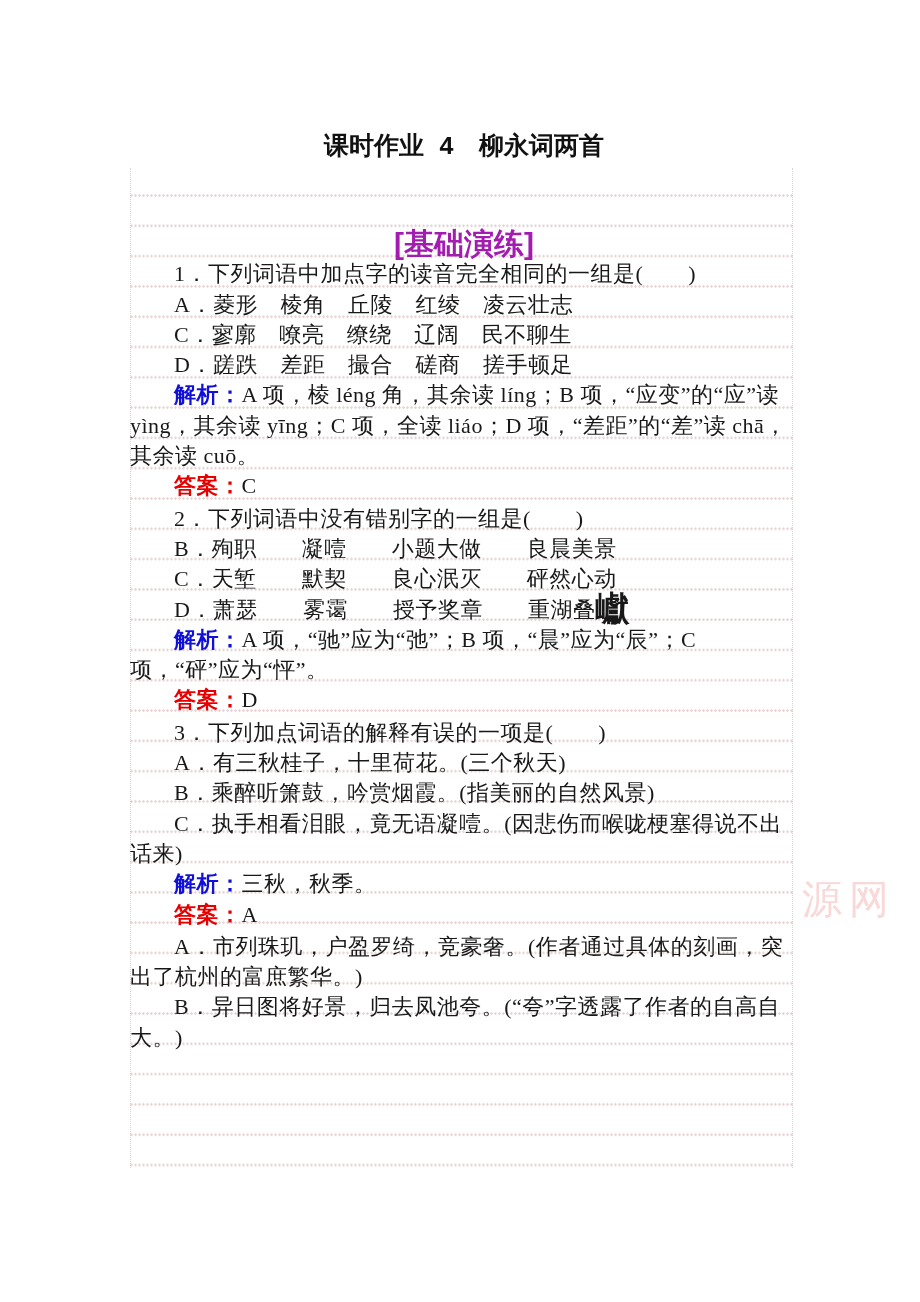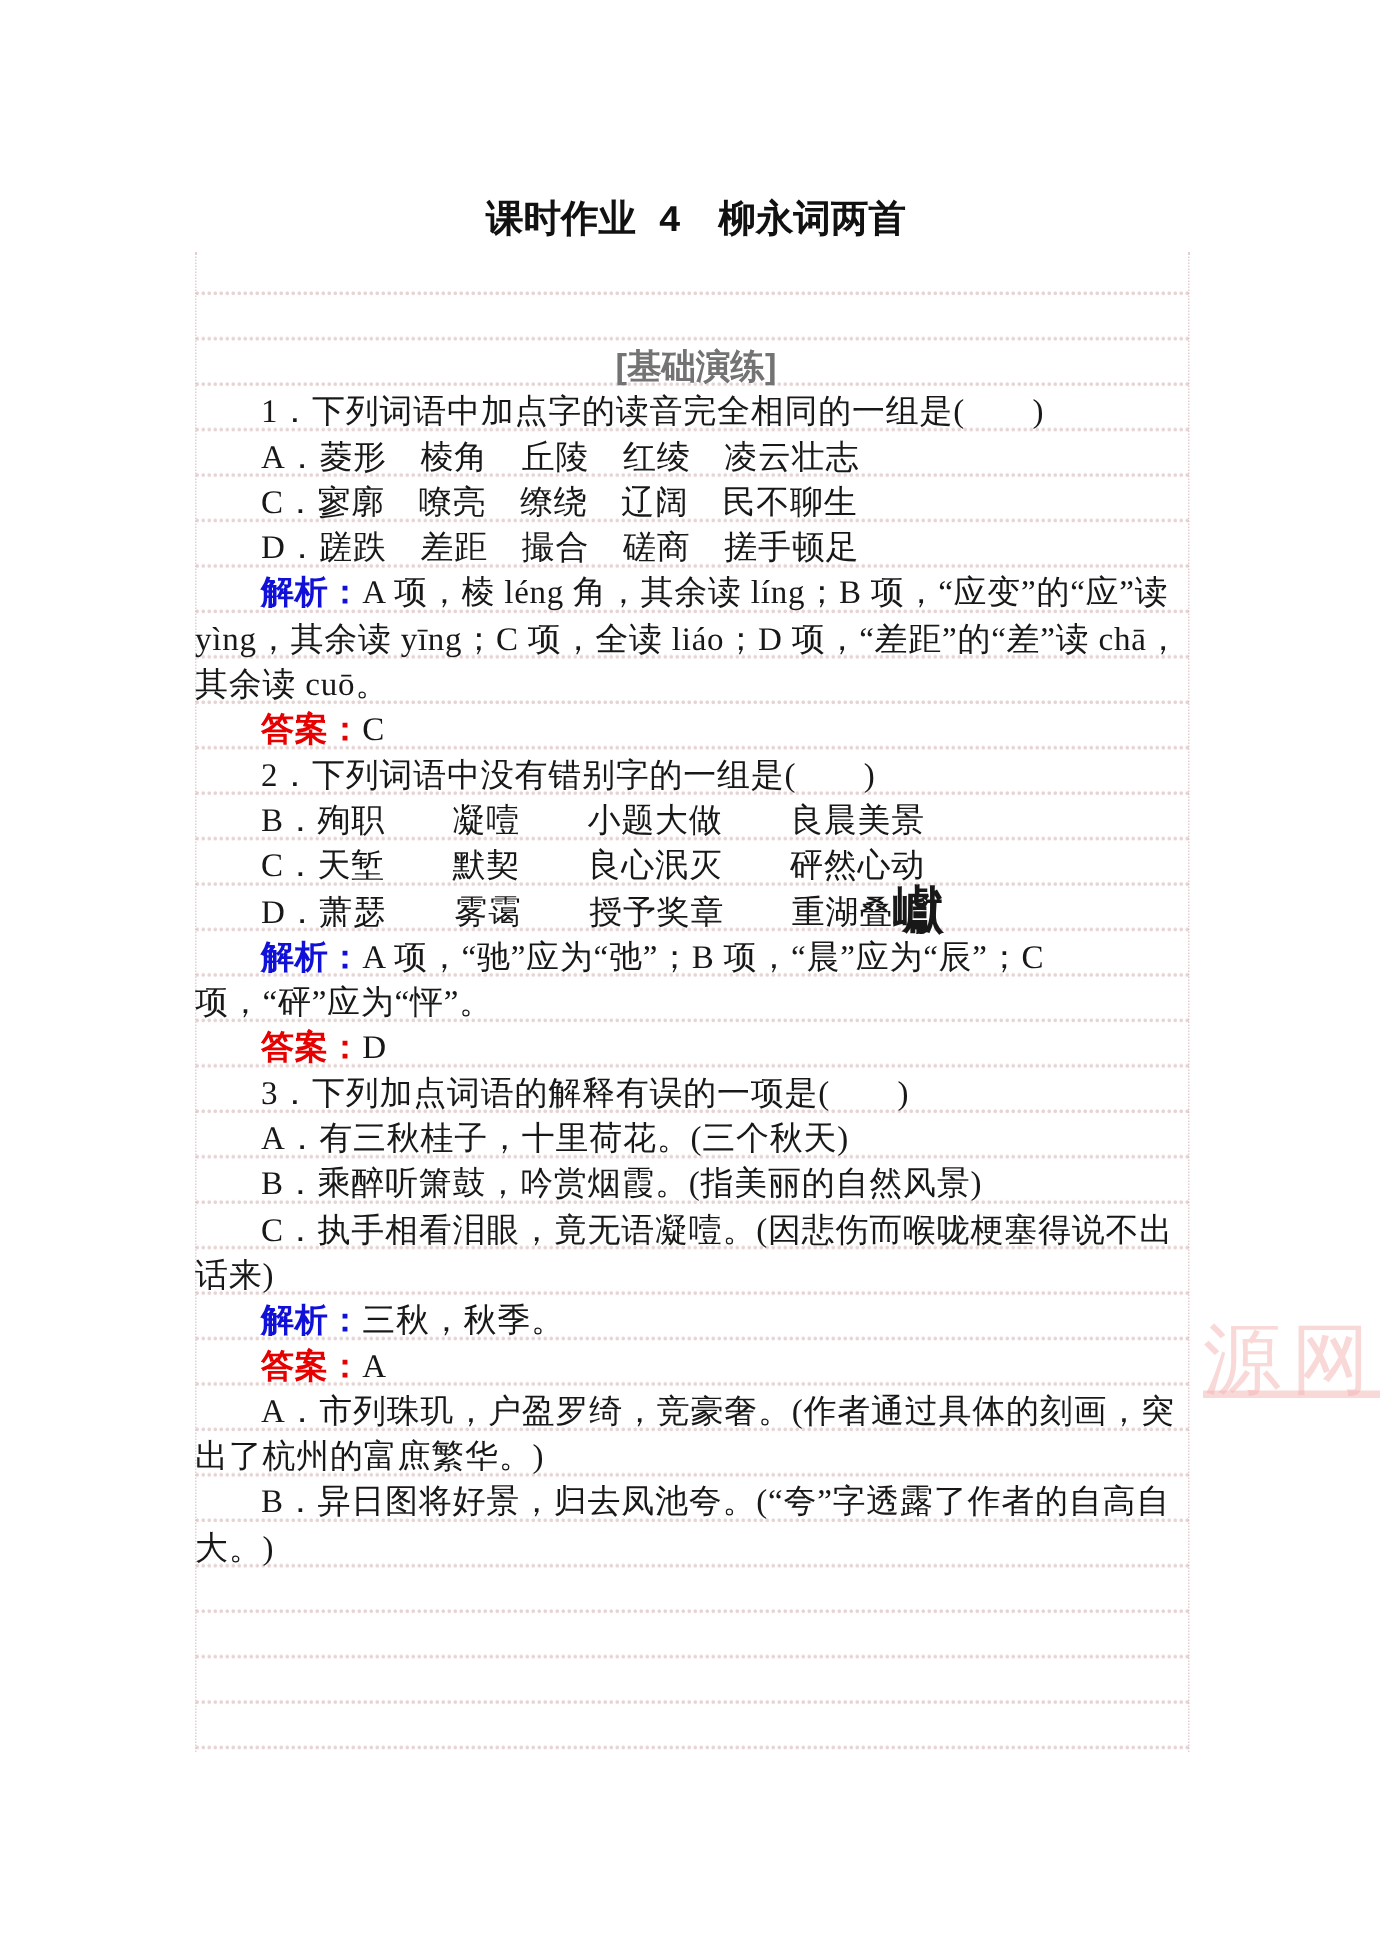"[基础演练]" .section-header { color: #737373 -> #a21caf; font-size: 23px -> 30px }
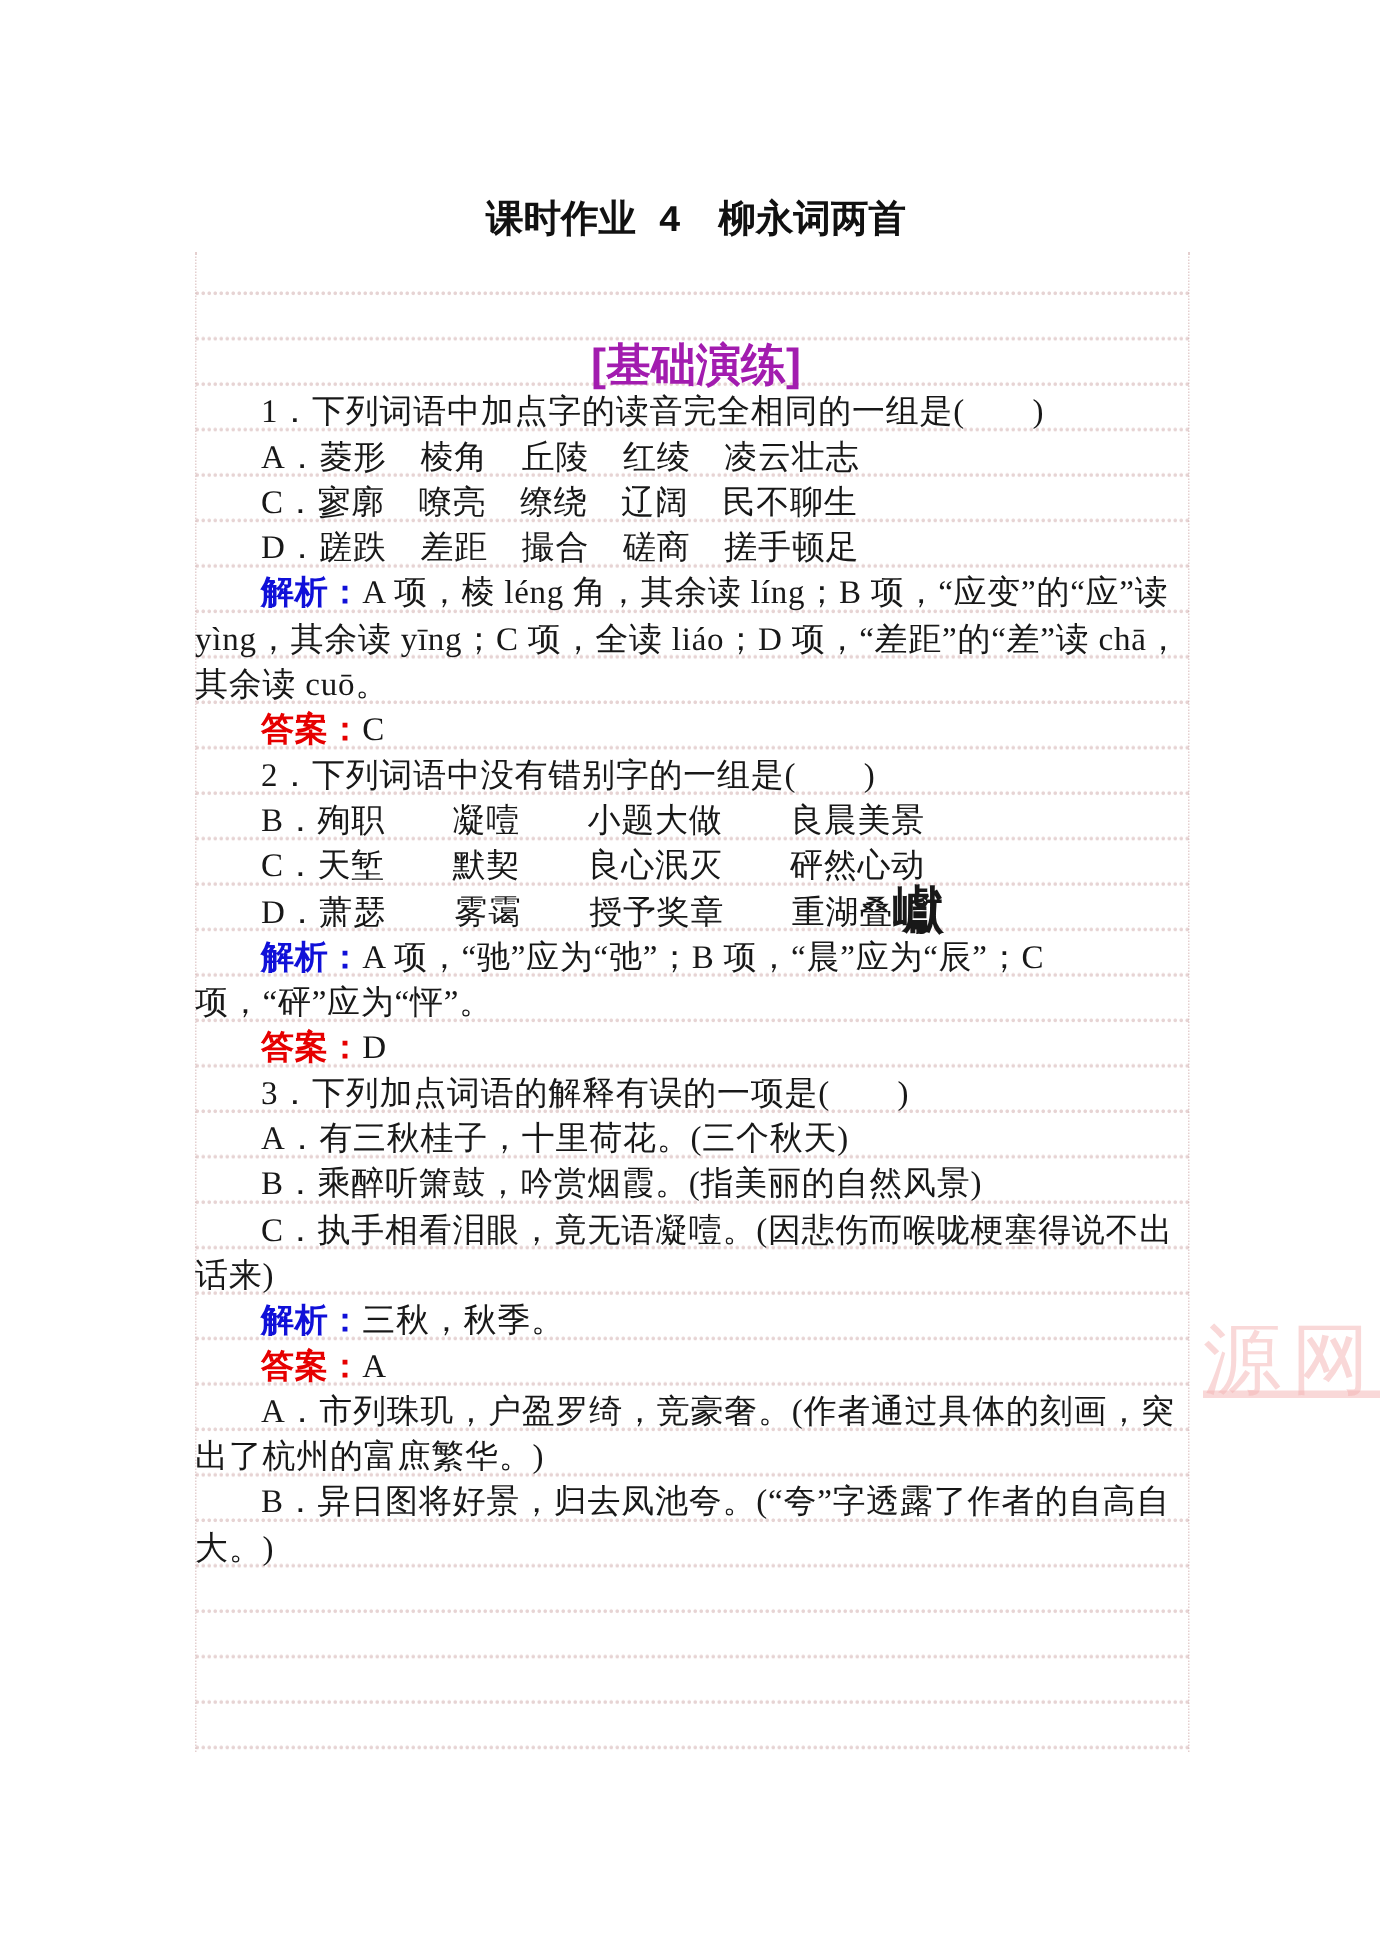"答案：" .lbl-answer { font-family: none -> Liberation Mono, monospace }
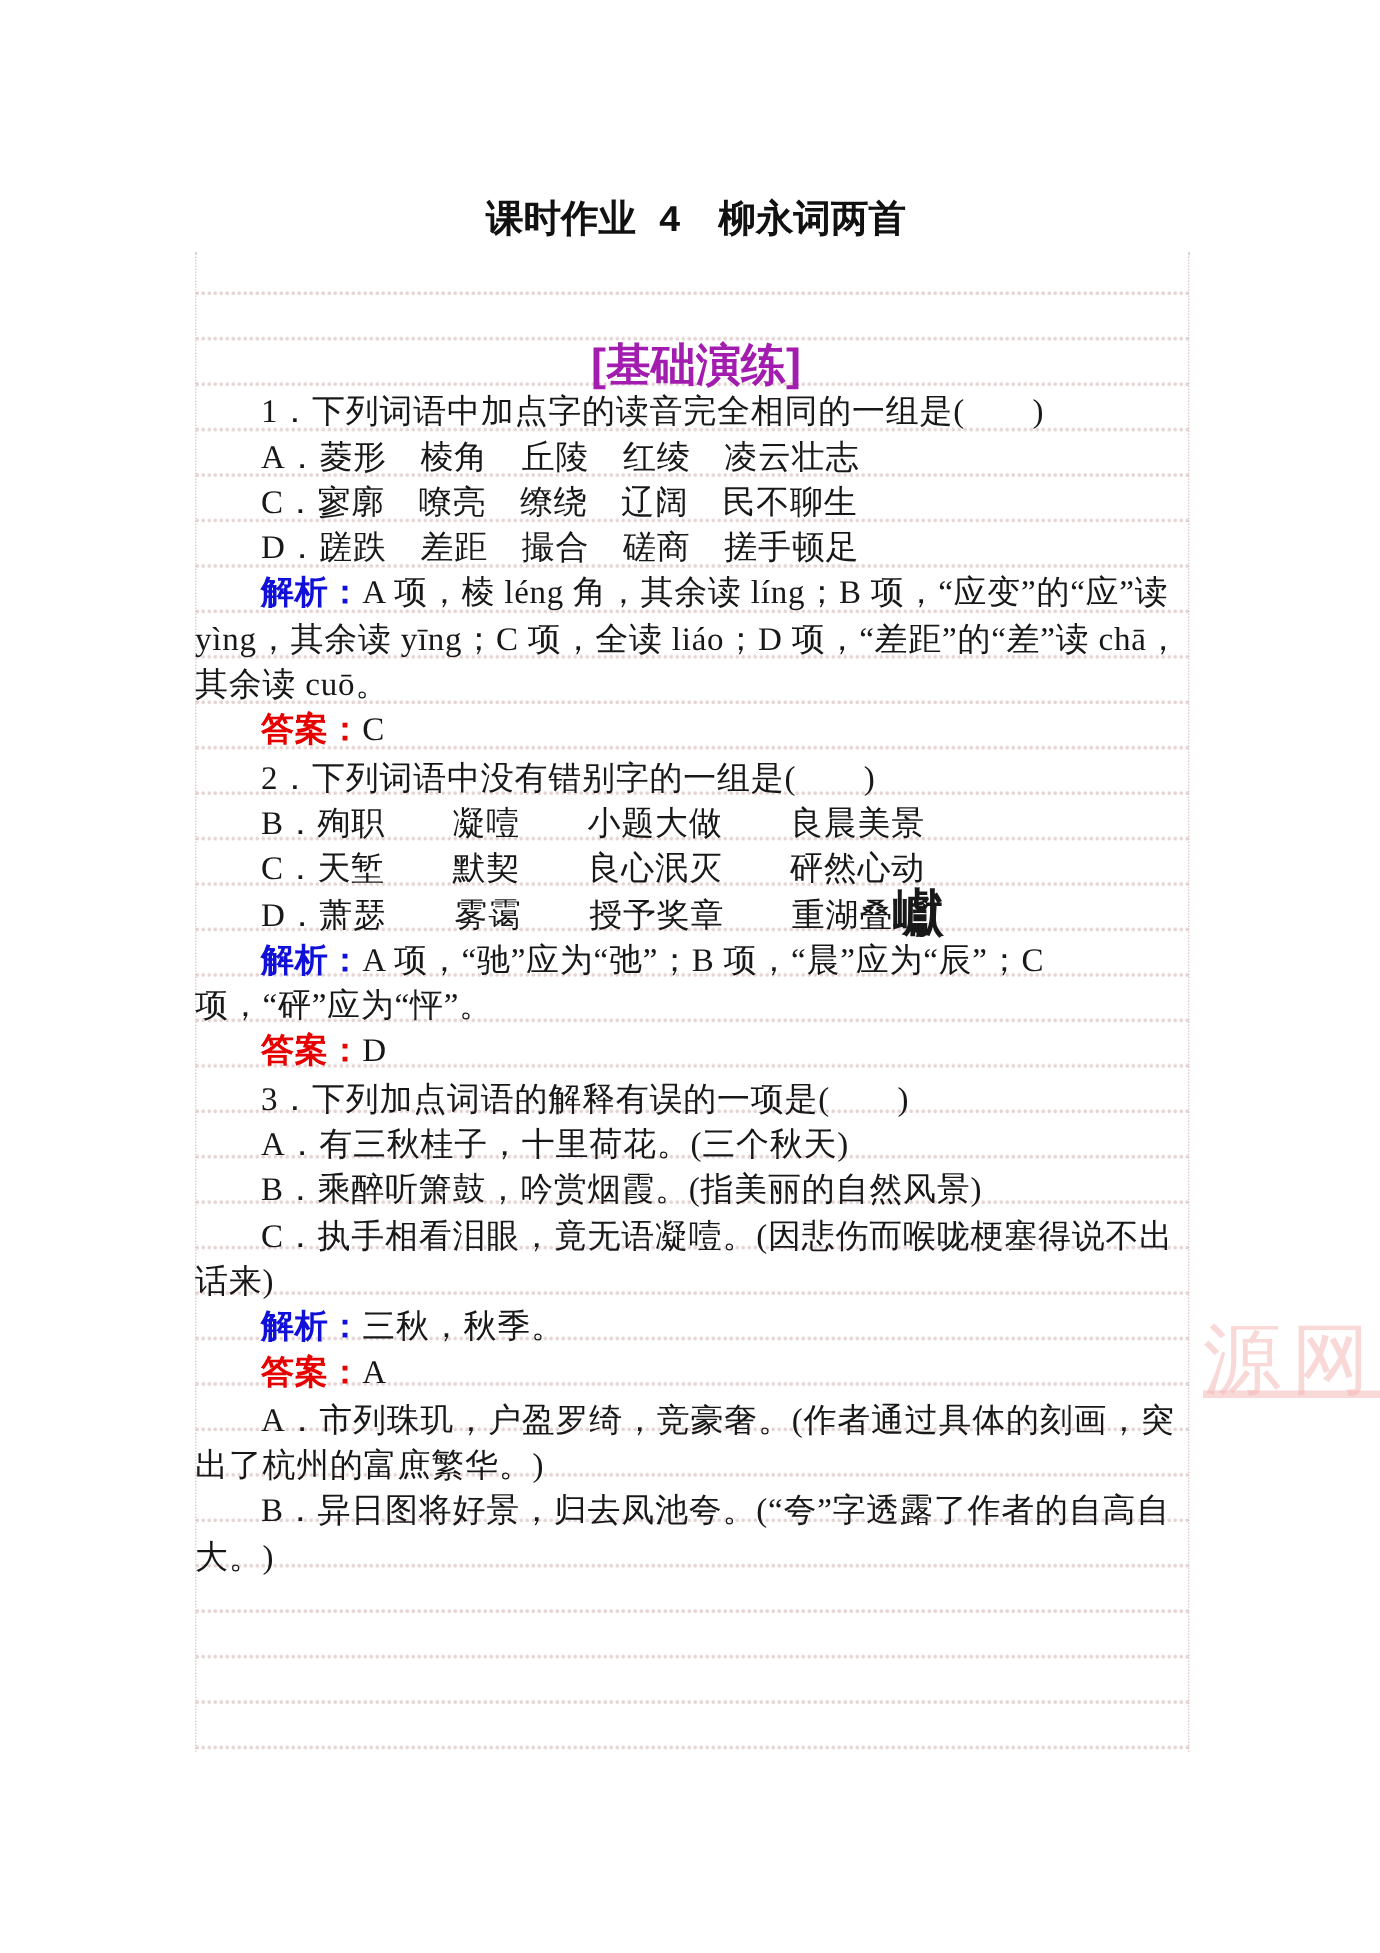"源网" .watermark { font-size: 52px -> 40px; text-decoration: underline -> none }
